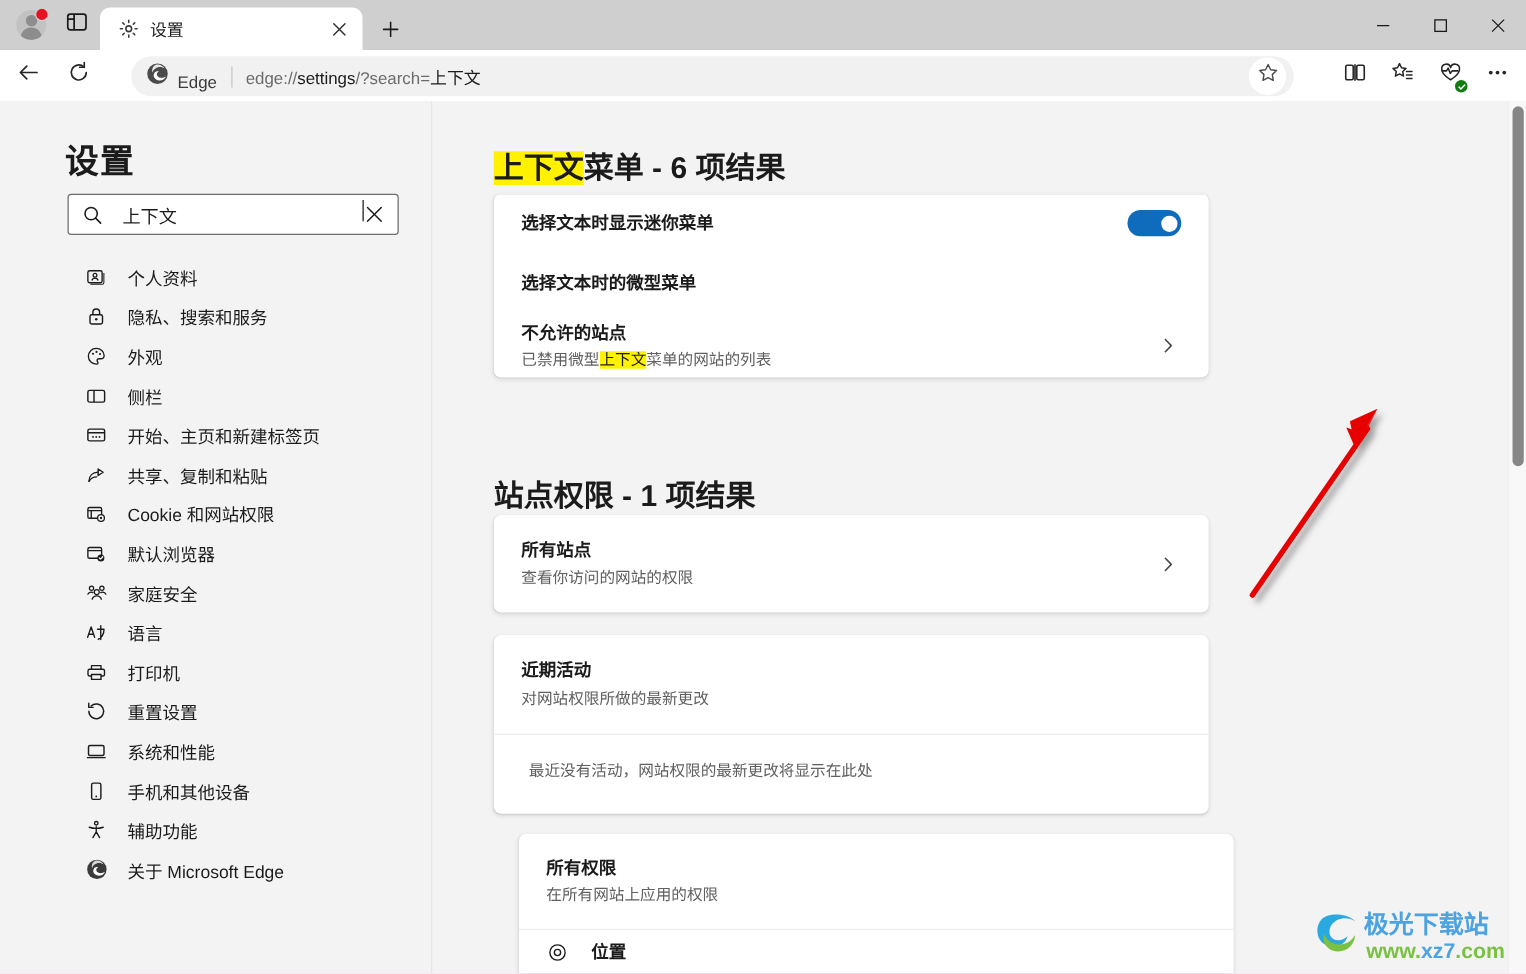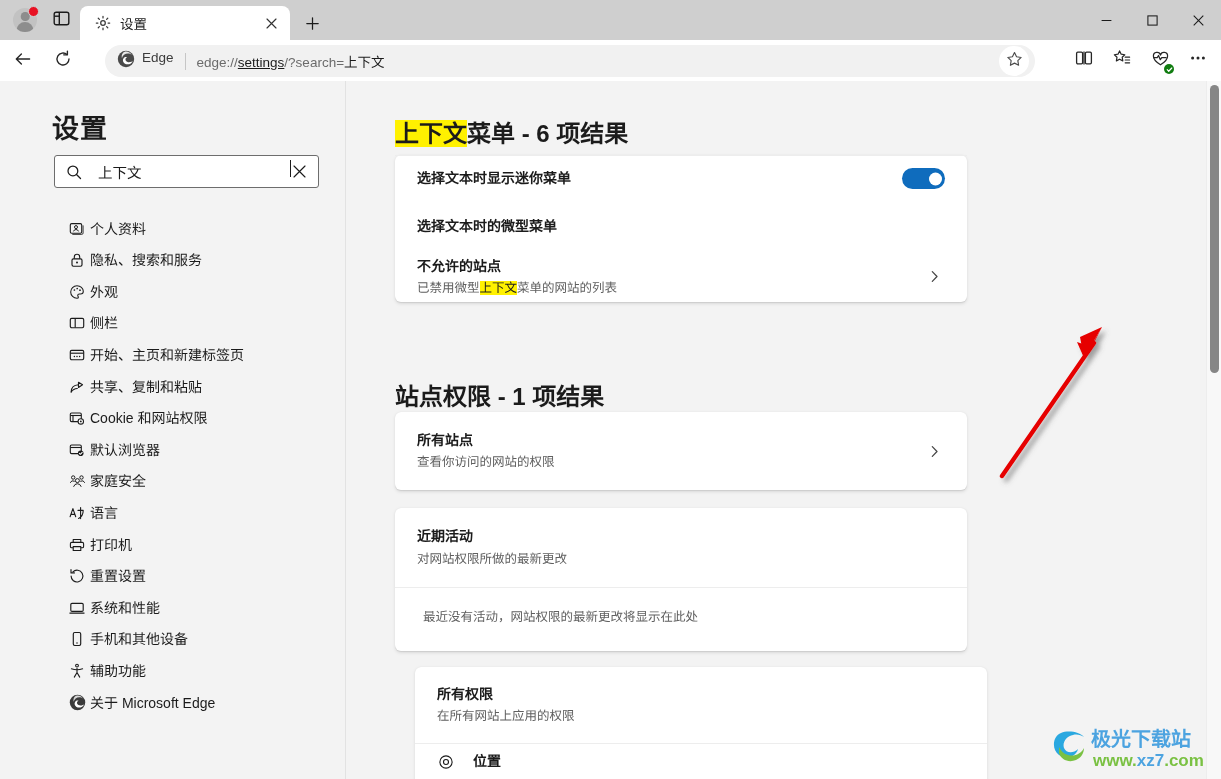"Edge" .edge-badge { align-items: flex-start -> flex-end }
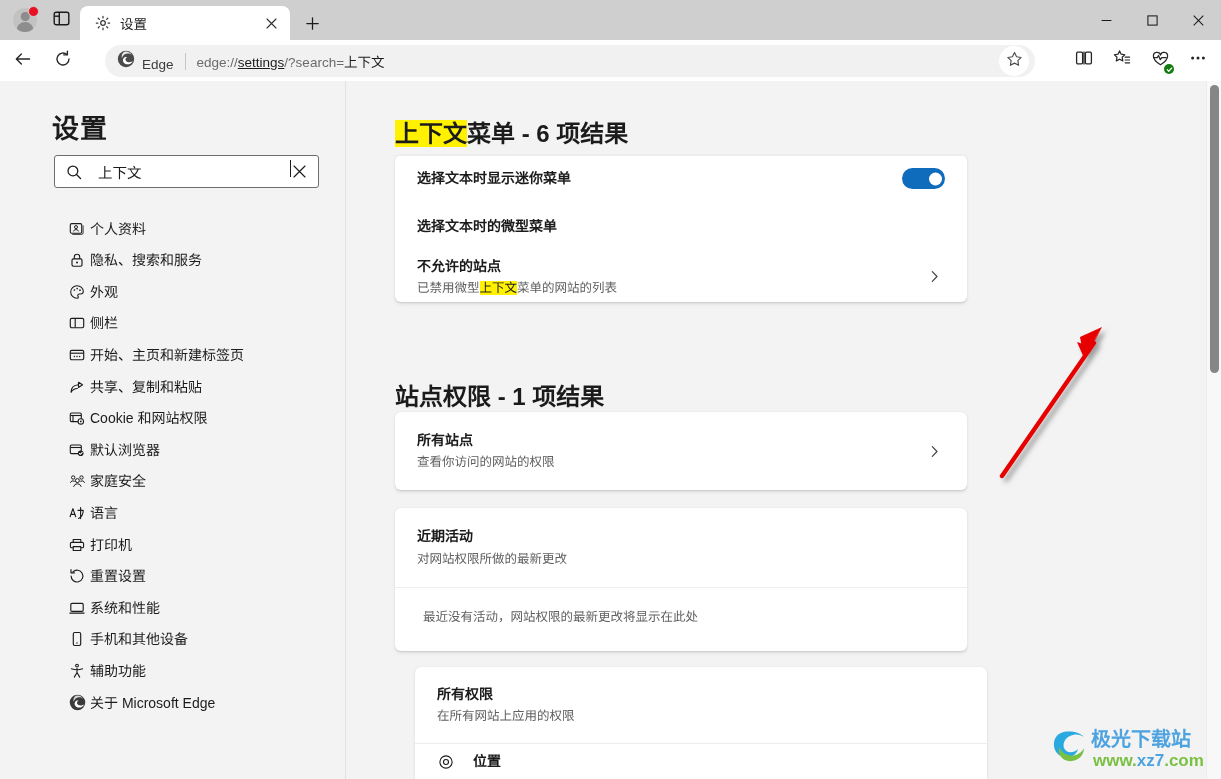"settings" .omni-url b { text-decoration: underline -> none }
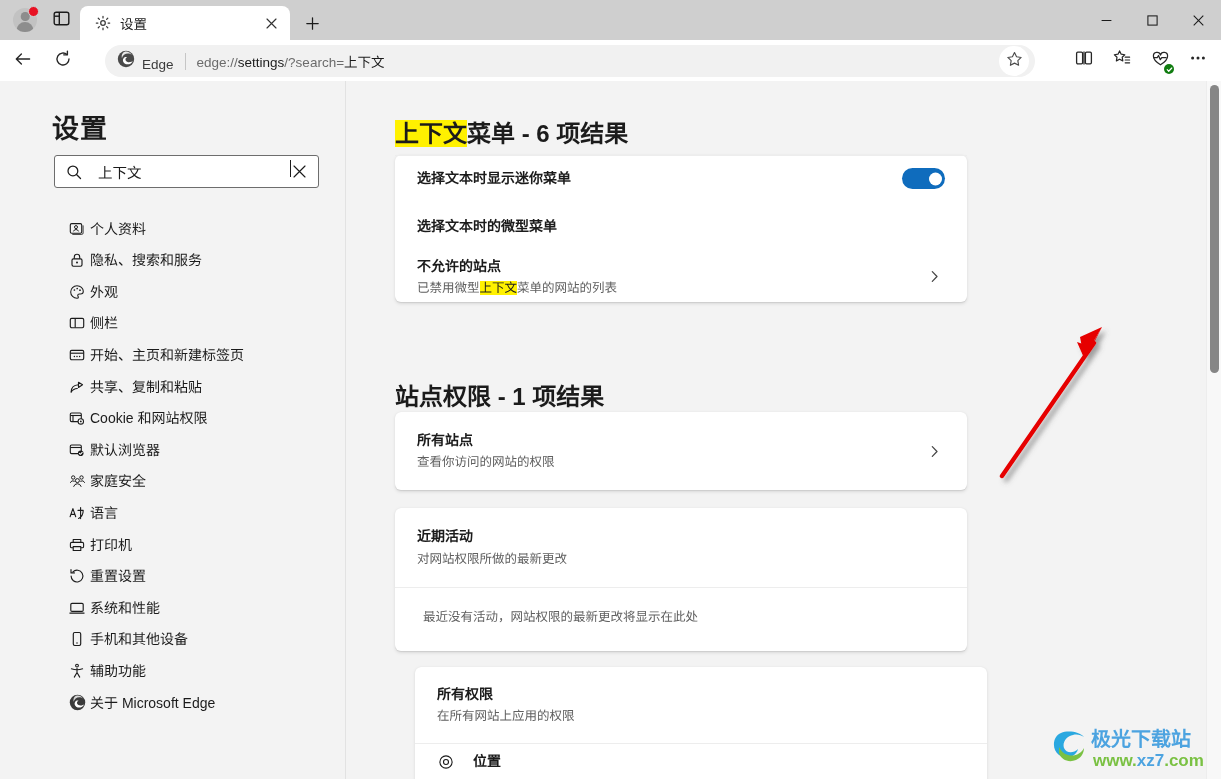"个人资料" .navitem { align-items: flex-end -> center; gap: 4px -> 16px }
